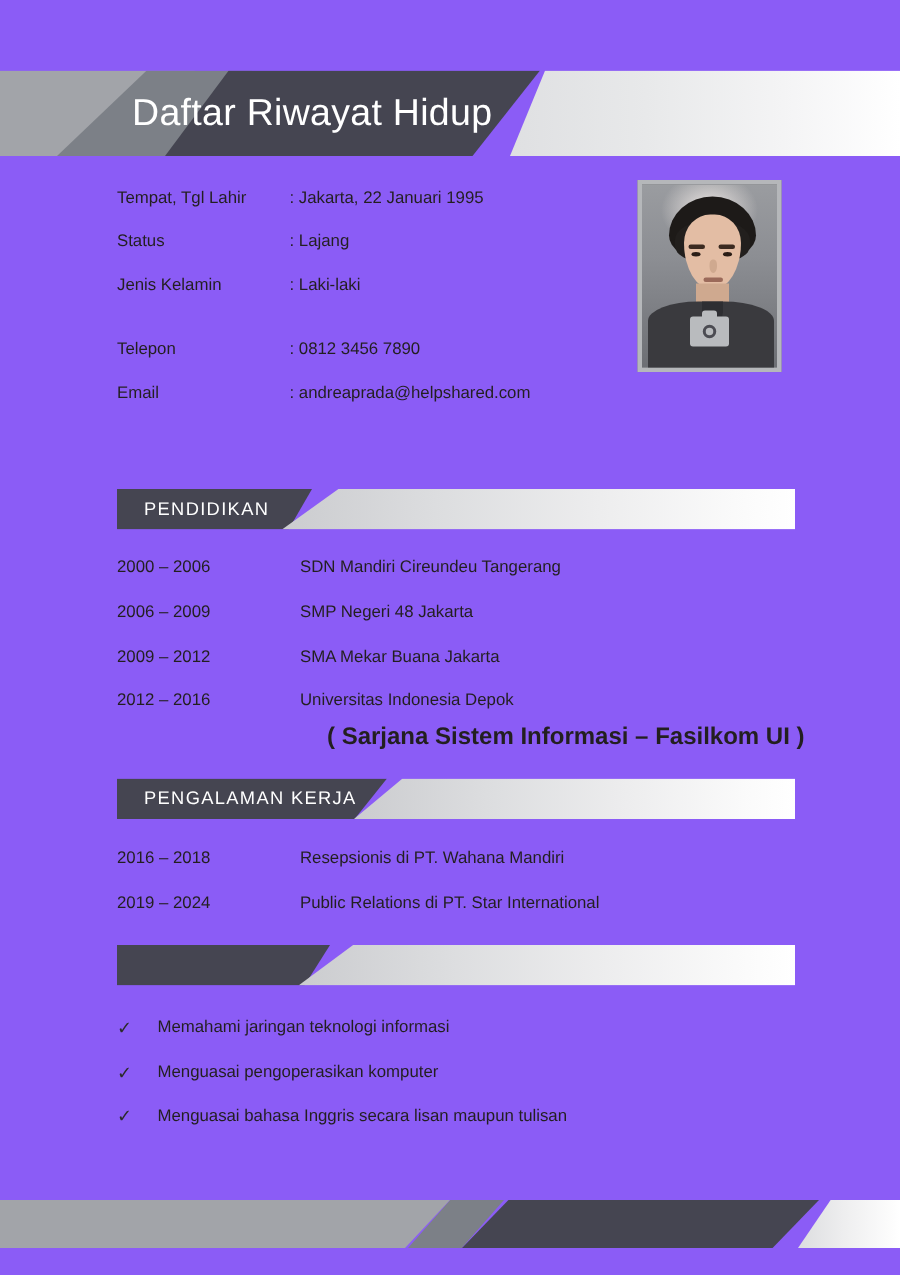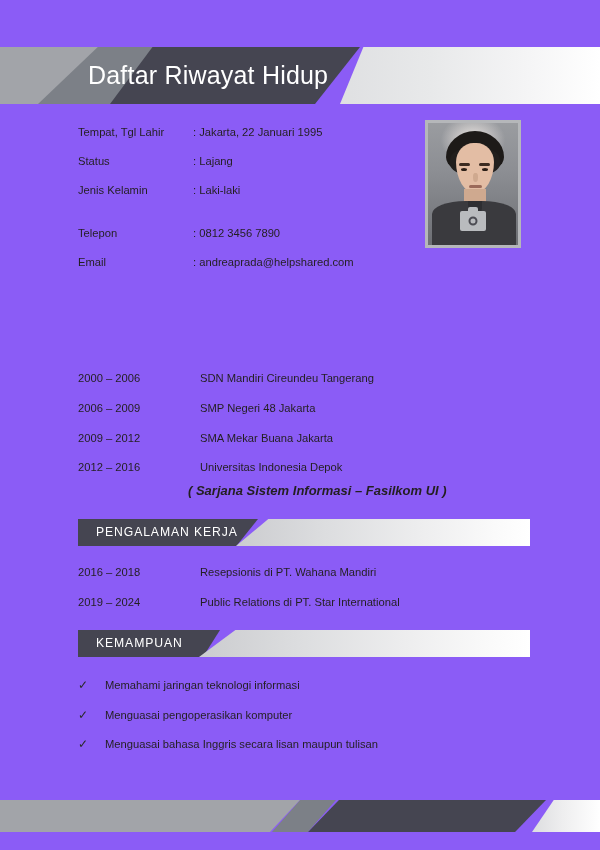"PENDIDIKAN" div.section-bar { html: none -> <div> <div></div> <div></div> <div>PENDIDIKAN</div> </div> }
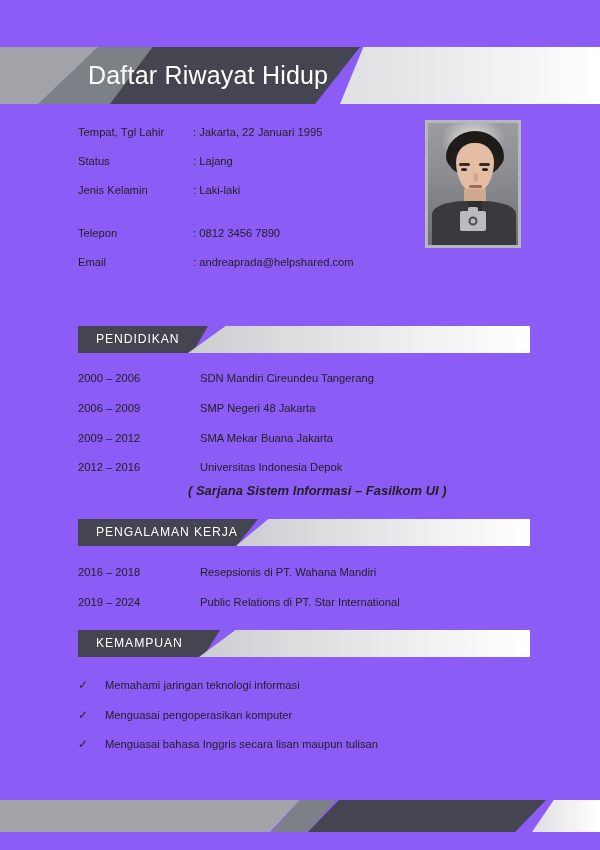"( Sarjana Sistem Informasi –" .entry .sub { font-size: 13px -> 16px; font-style: italic -> none; left: 110px -> 140px }
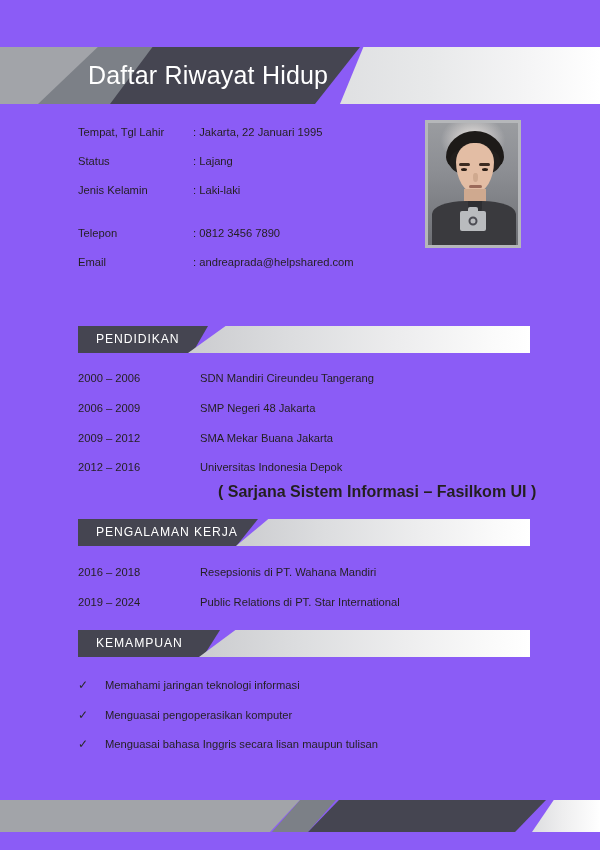"KEMAMPUAN" div.sb-label { html: <div>KEMAMPUAN</div> -> none }
